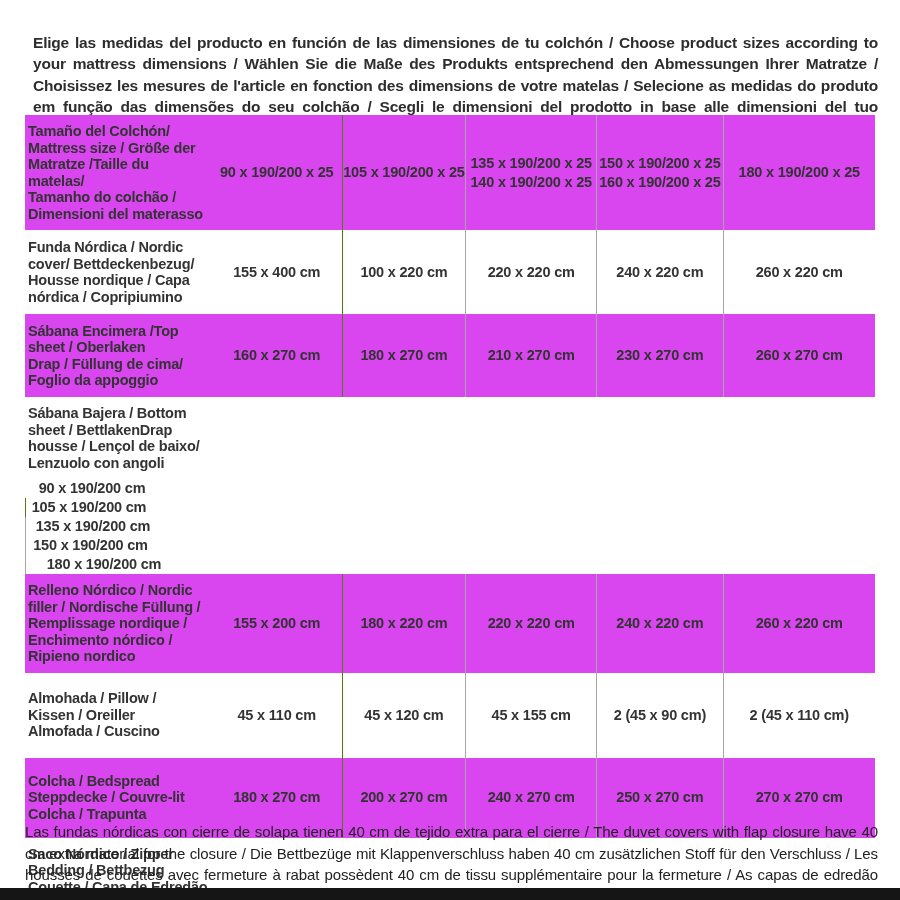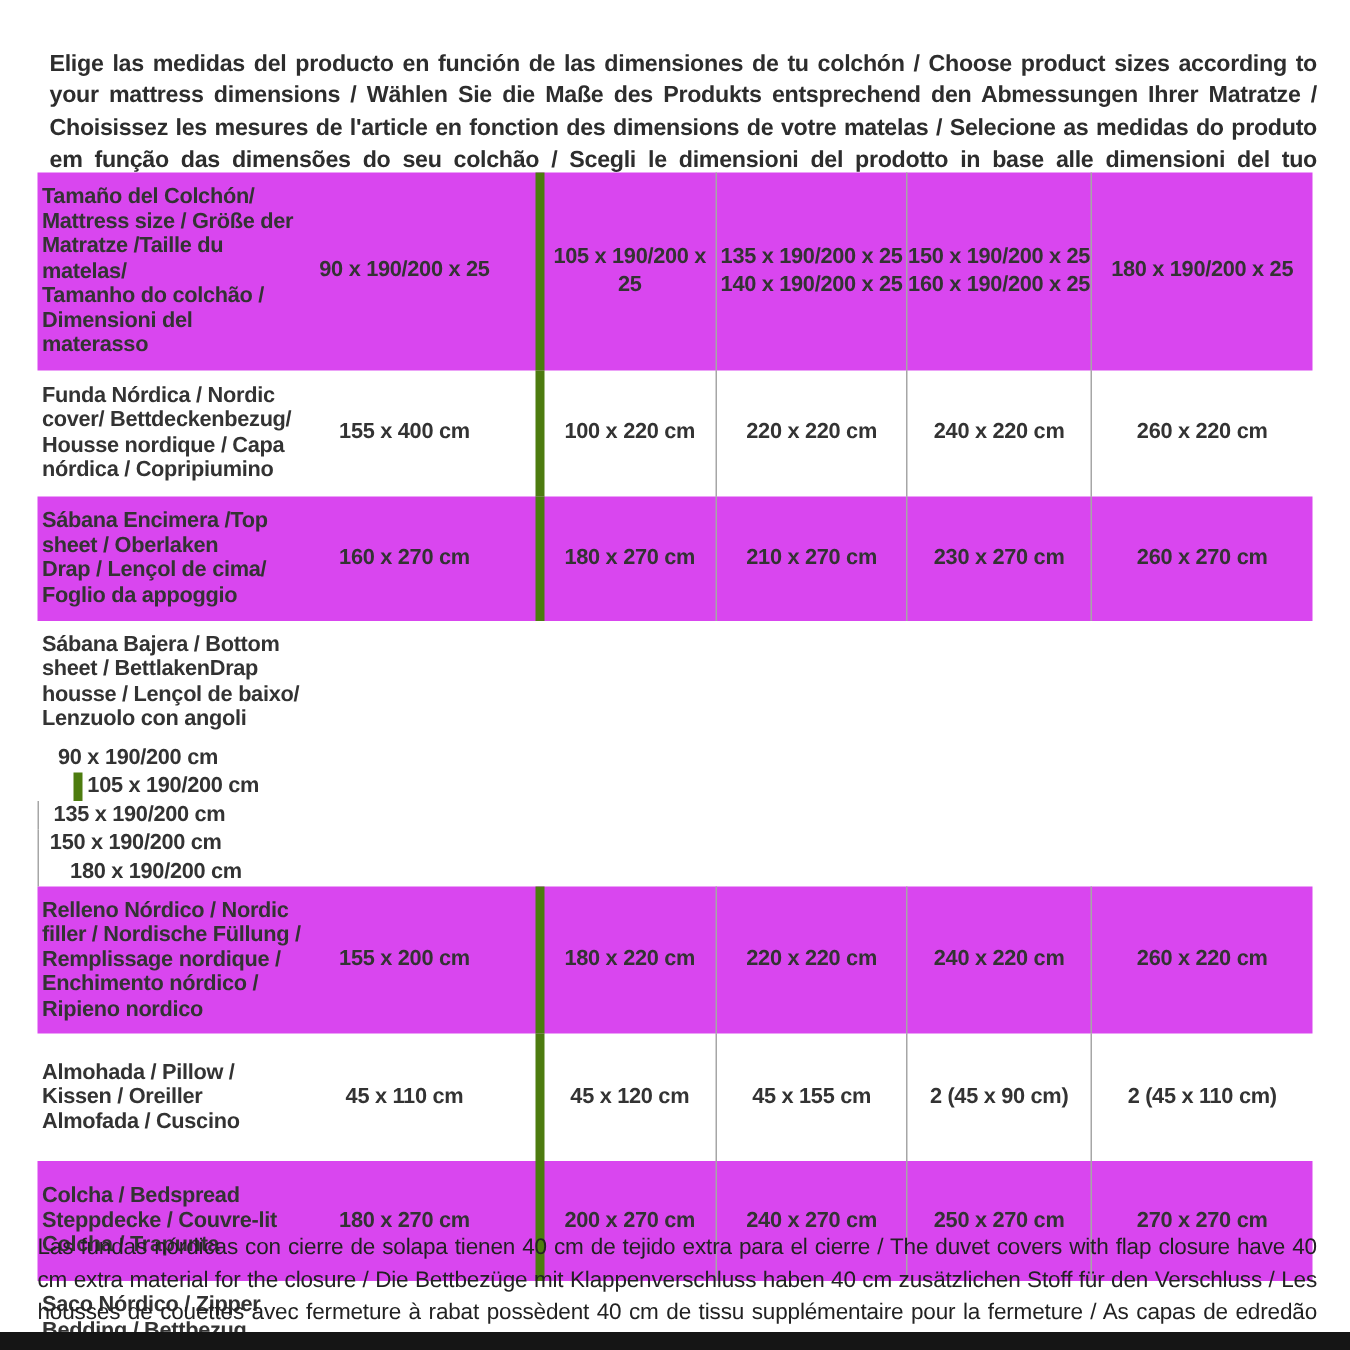"105 x 190/200 x 25" .c2 { border-left: 6px solid #4d7c0f -> 1px solid #4d7c0f; margin-left: 24px -> none }
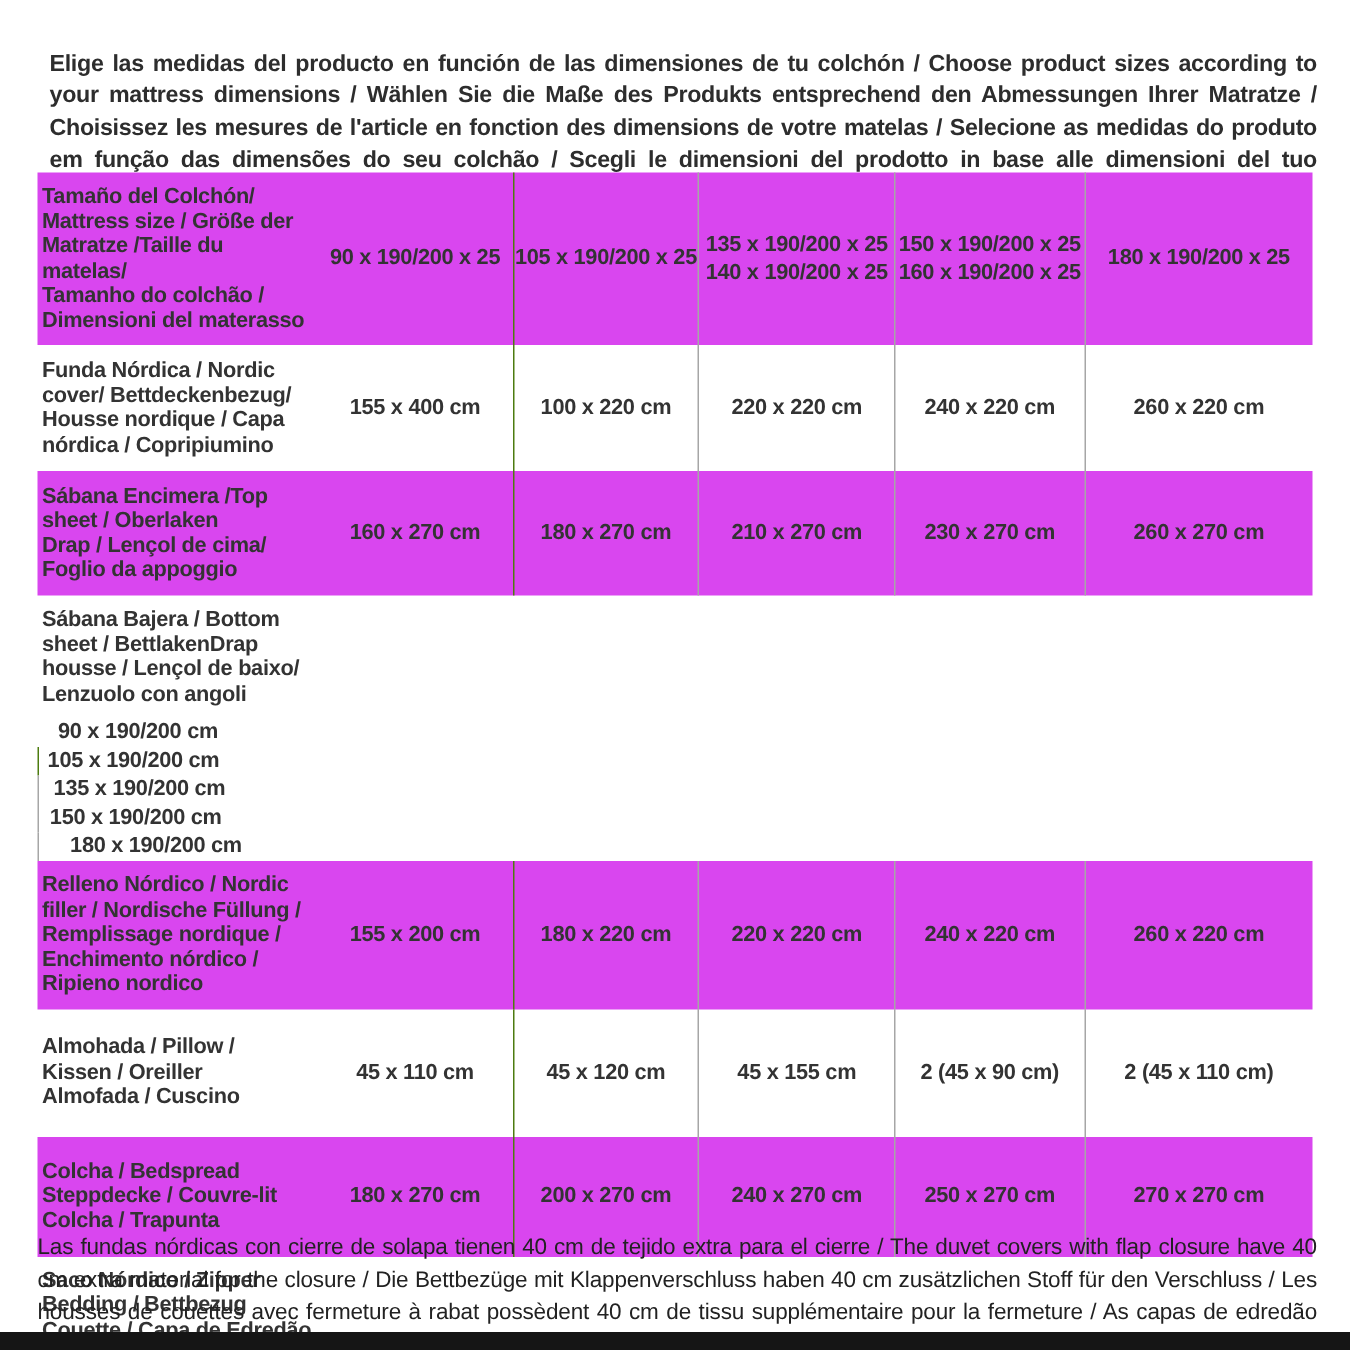"Sábana Encimera /Top" div.label-cell { text: Lençol -> Füllung }
